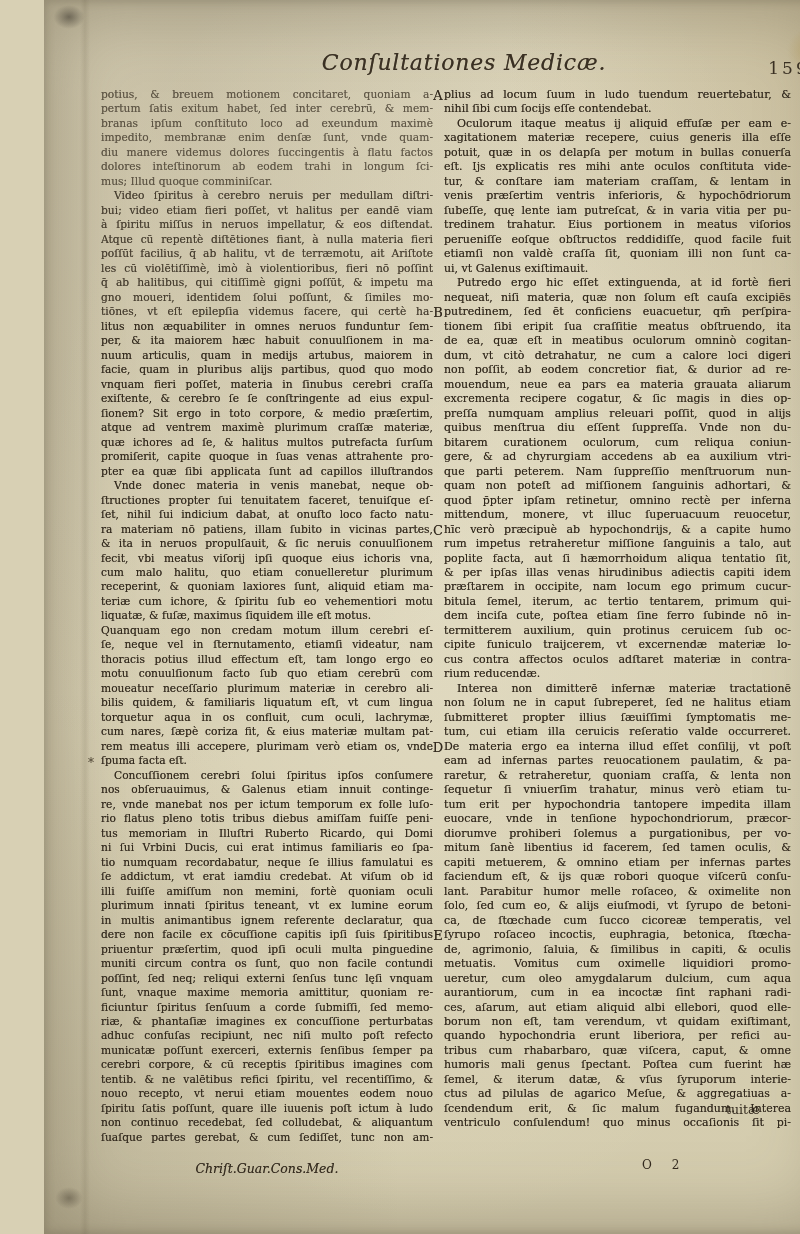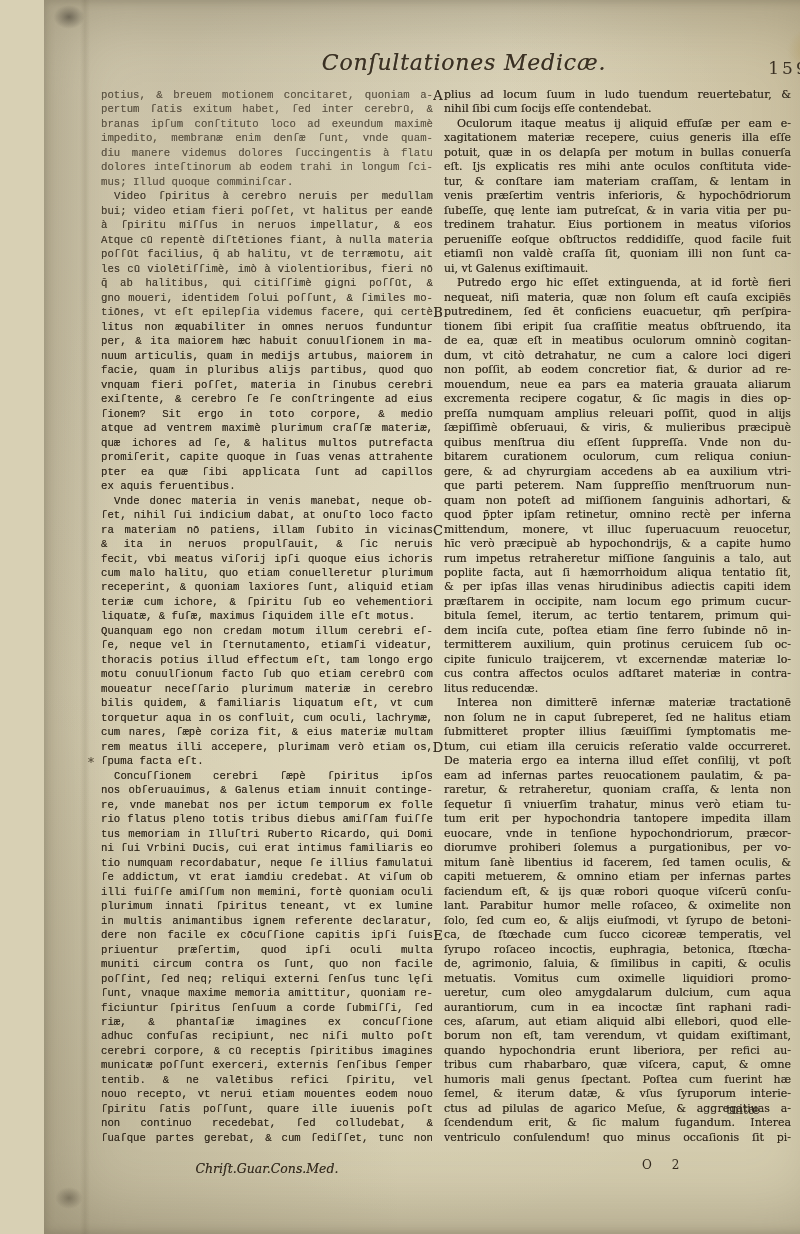"potius, & breuem motionem concitaret," .col-left { font-family: Liberation Mono, monospace -> none }
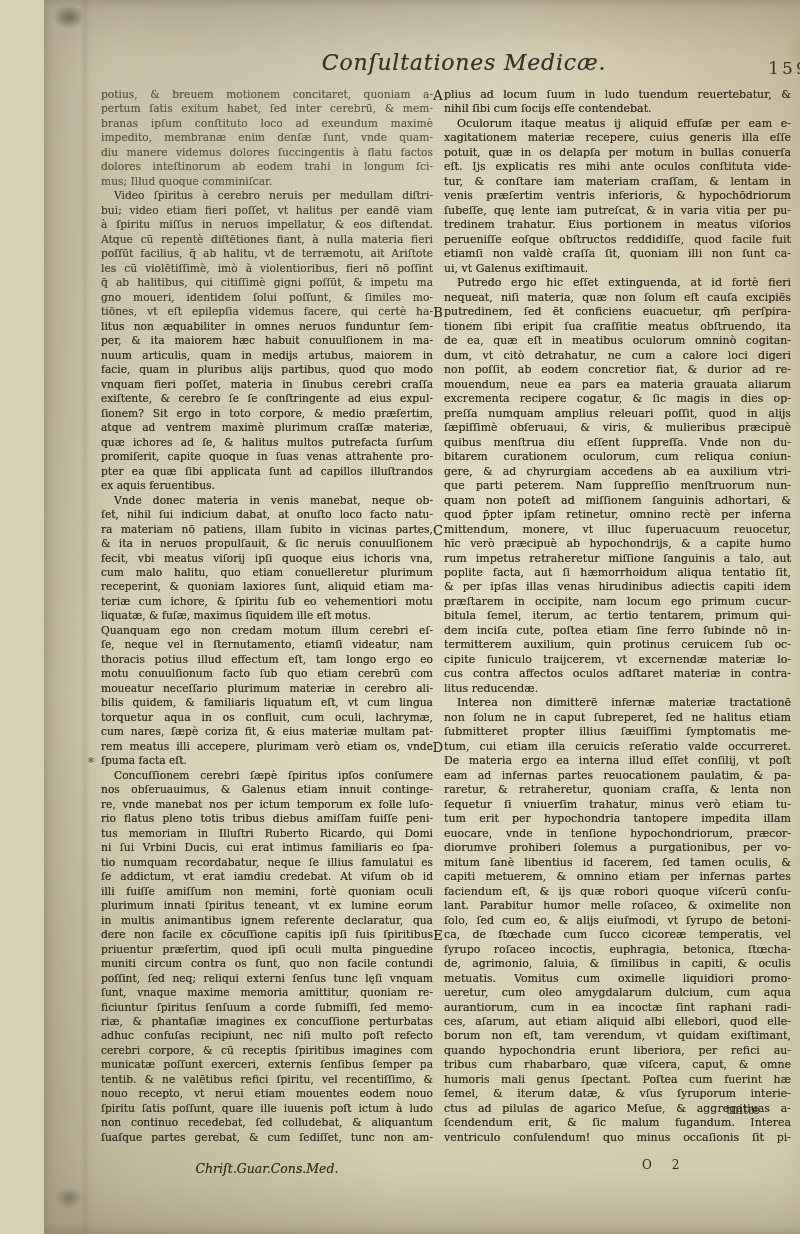"ſæpiſſimè obſeruaui, & viris, &" div.line { html: <div>ſæpiſſimè obſeruaui, &amp; viris, &amp; mulieribus præcipuè</div> -> none }
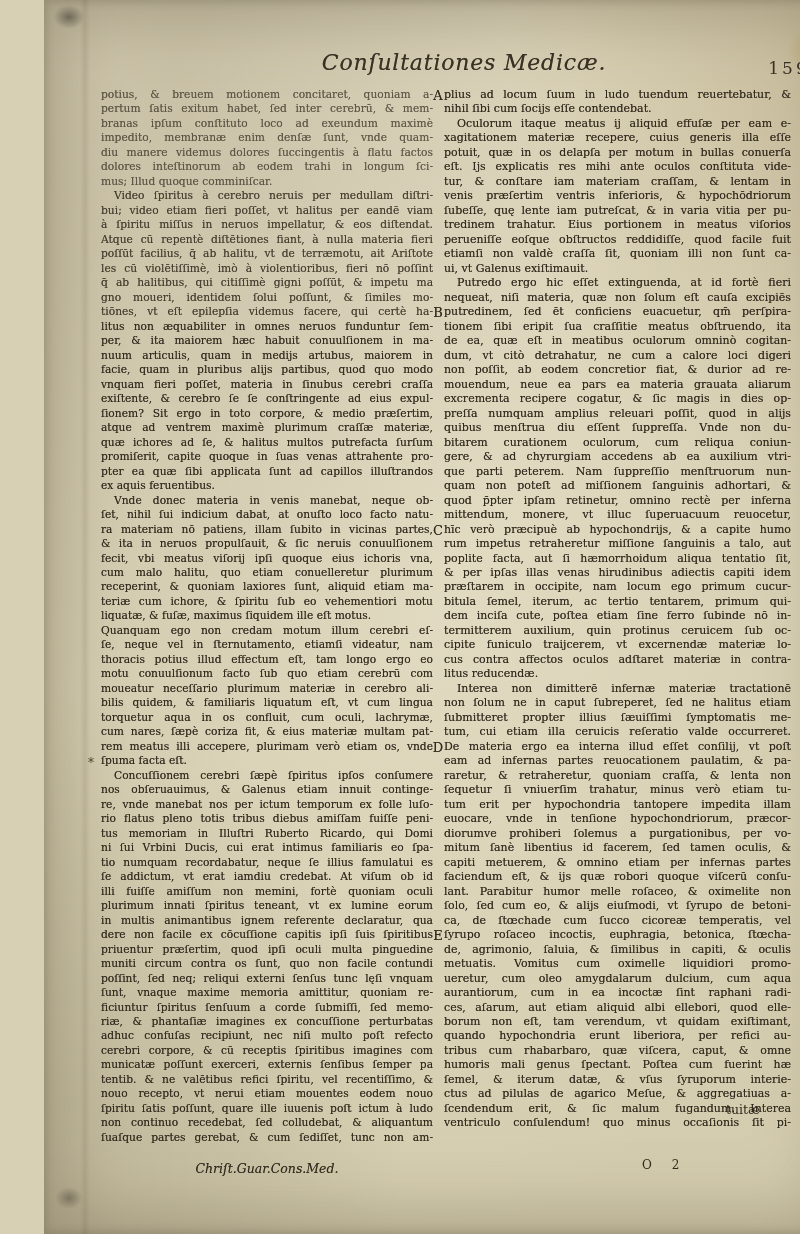"ex aquis feruentibus." div.line { html: <div>ex aquis feruentibus.</div> -> none }
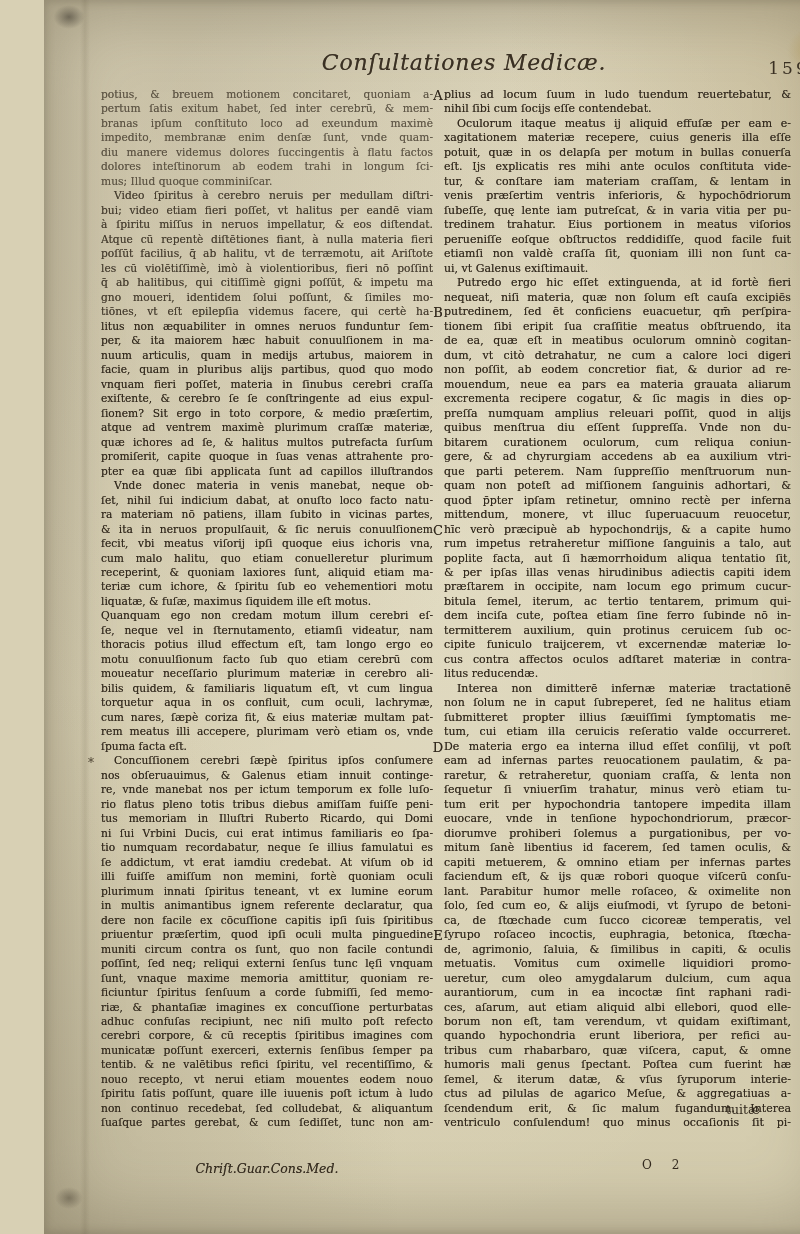"ſtructiones propter ſui tenuitatem" div.line { html: none -> <div>ſtructiones propter ſui tenuitatem faceret, tenuiſque eſ-</div> }
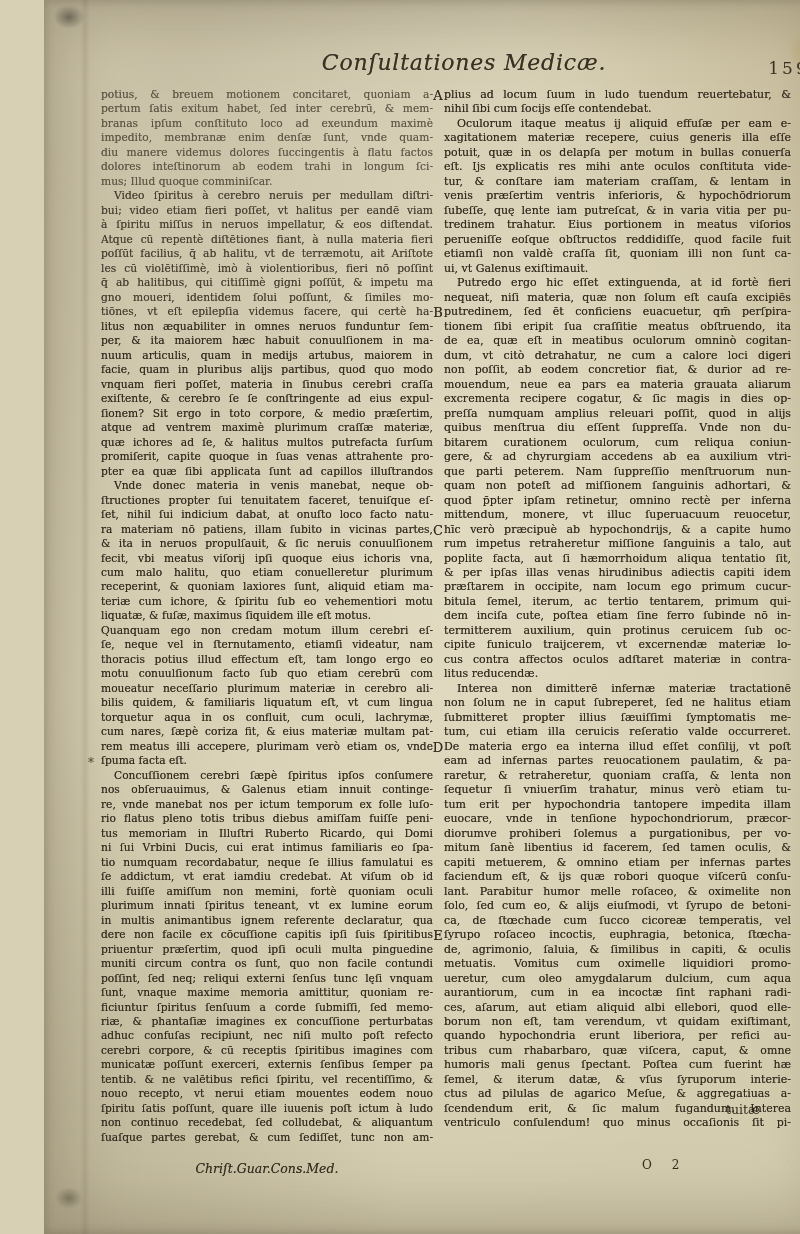"litus reducendæ." div.line { text: litus -> rium }
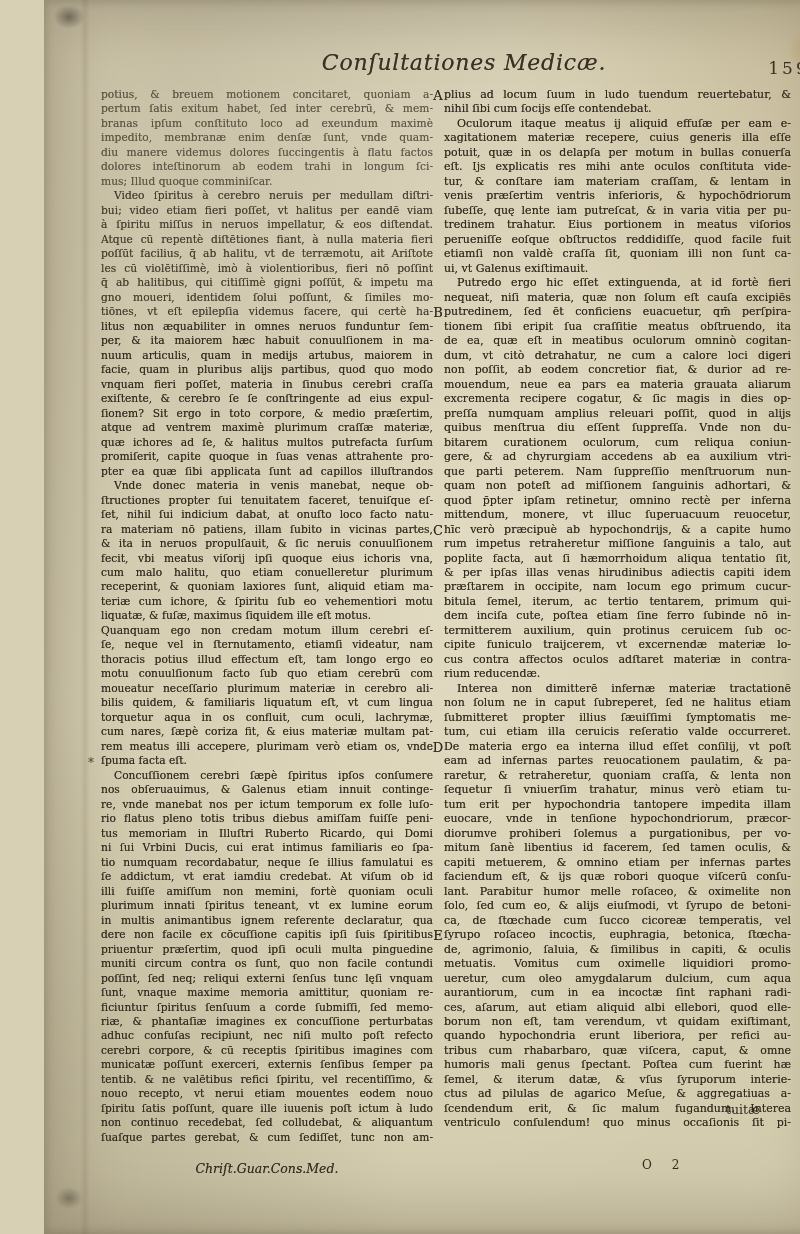"Concuſſionem cerebri ſæpè ſpiritus ipſos" div.line { text: ſæpè -> ſolui }
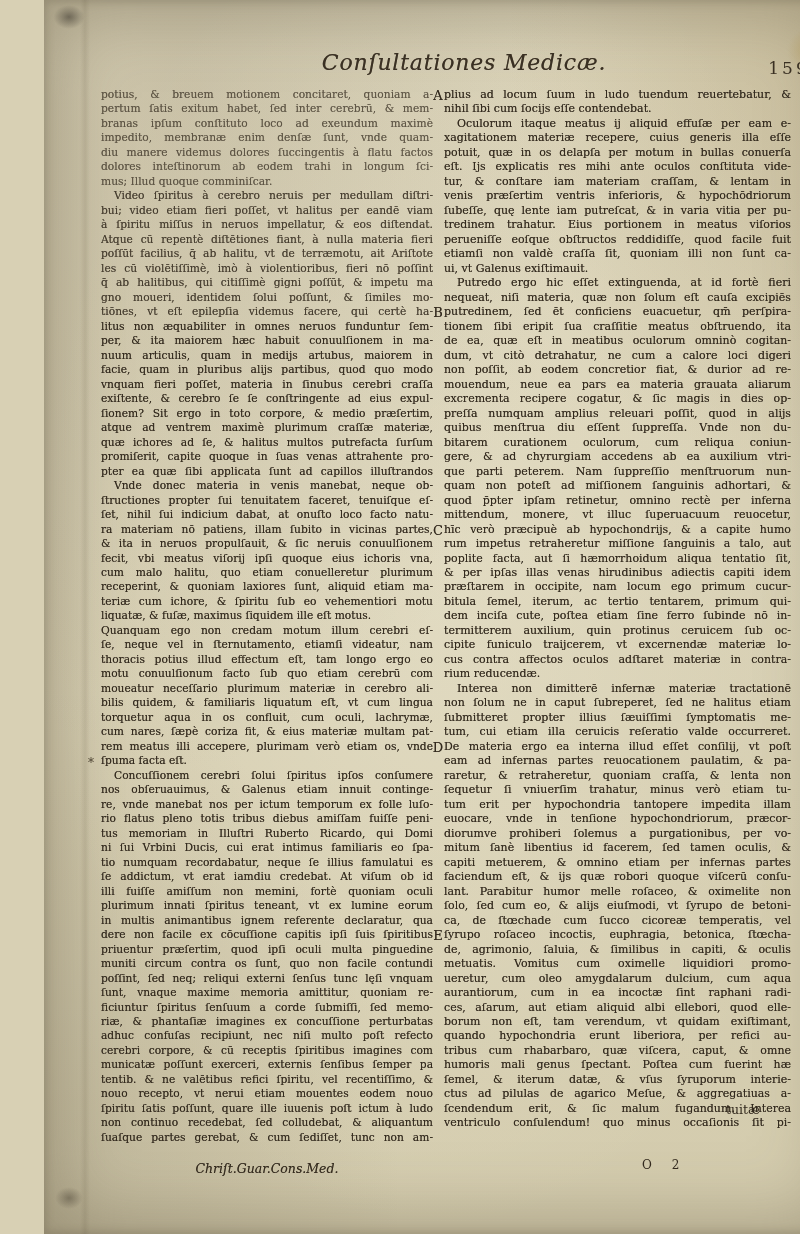"cerebri corpore, & cū receptis" div.line { order: before "municatæ poſſunt exerceri, externis" -> after "municatæ poſſunt exerceri, externis" }
